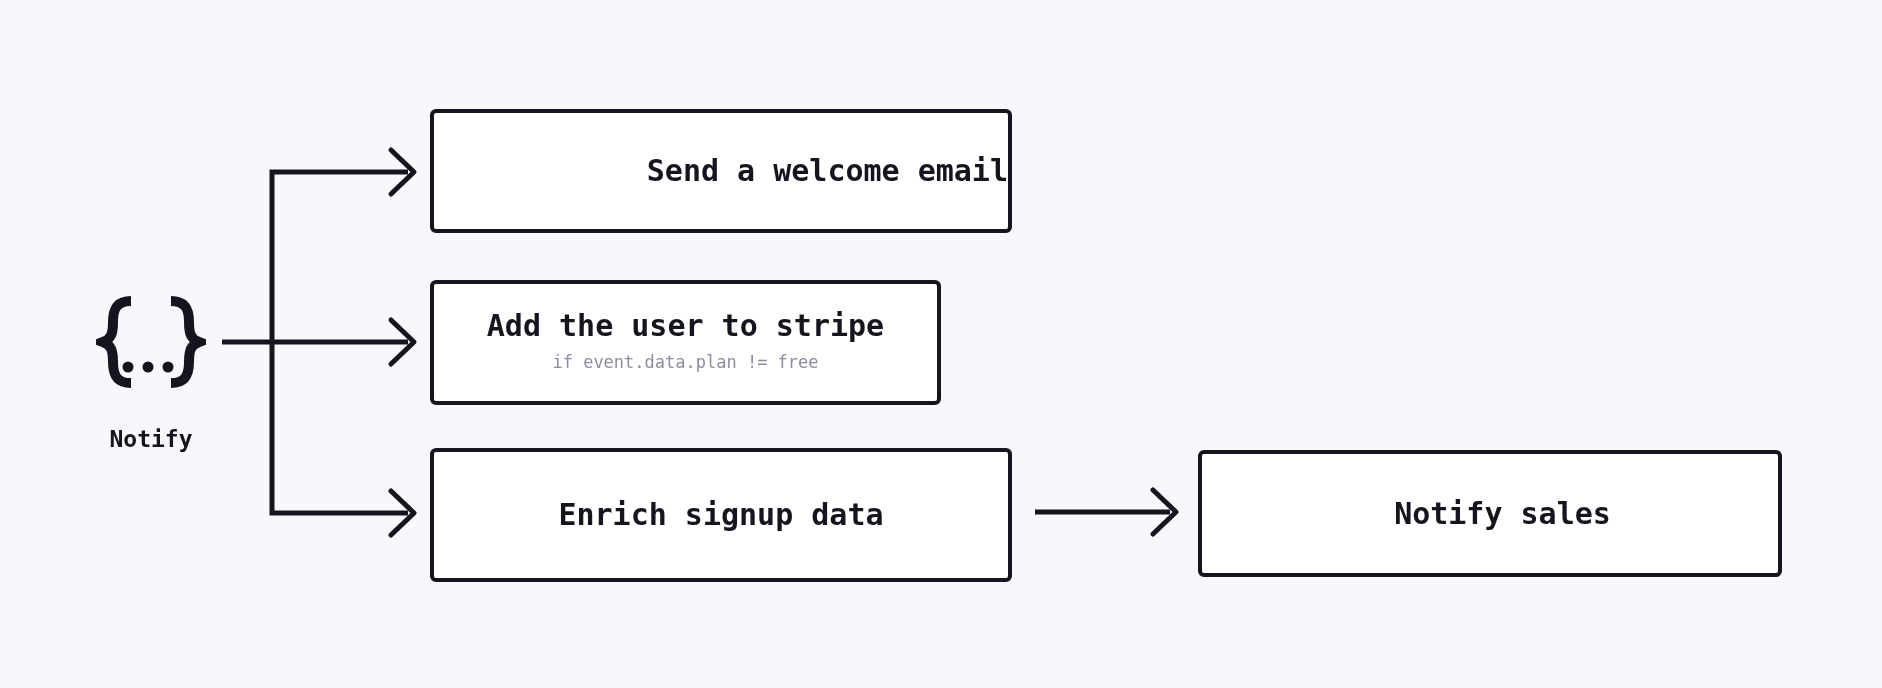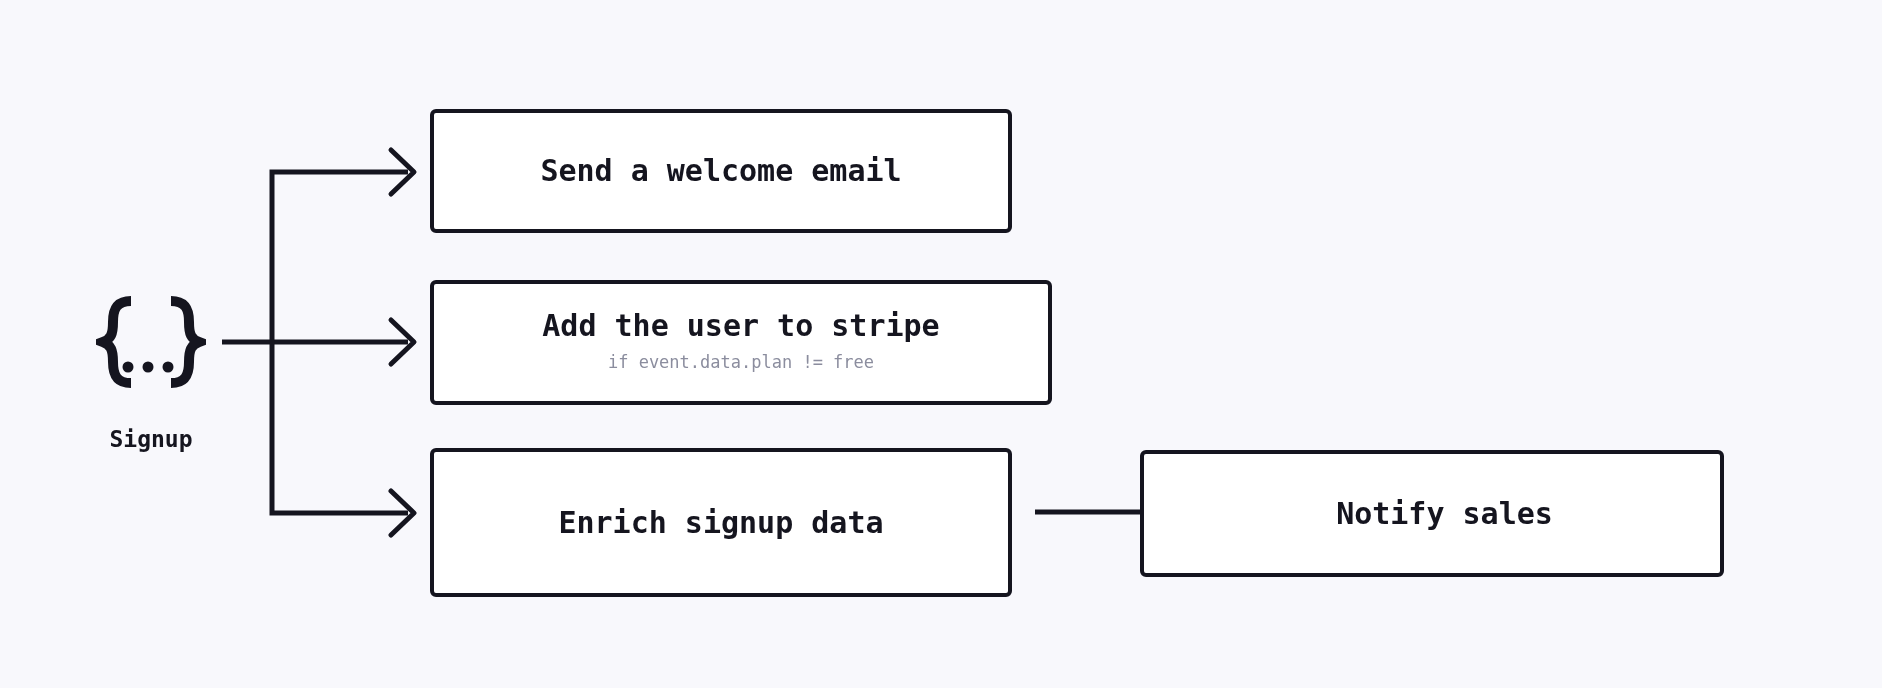"Send a welcome email" .node-welcome { align-items: none -> flex-end }
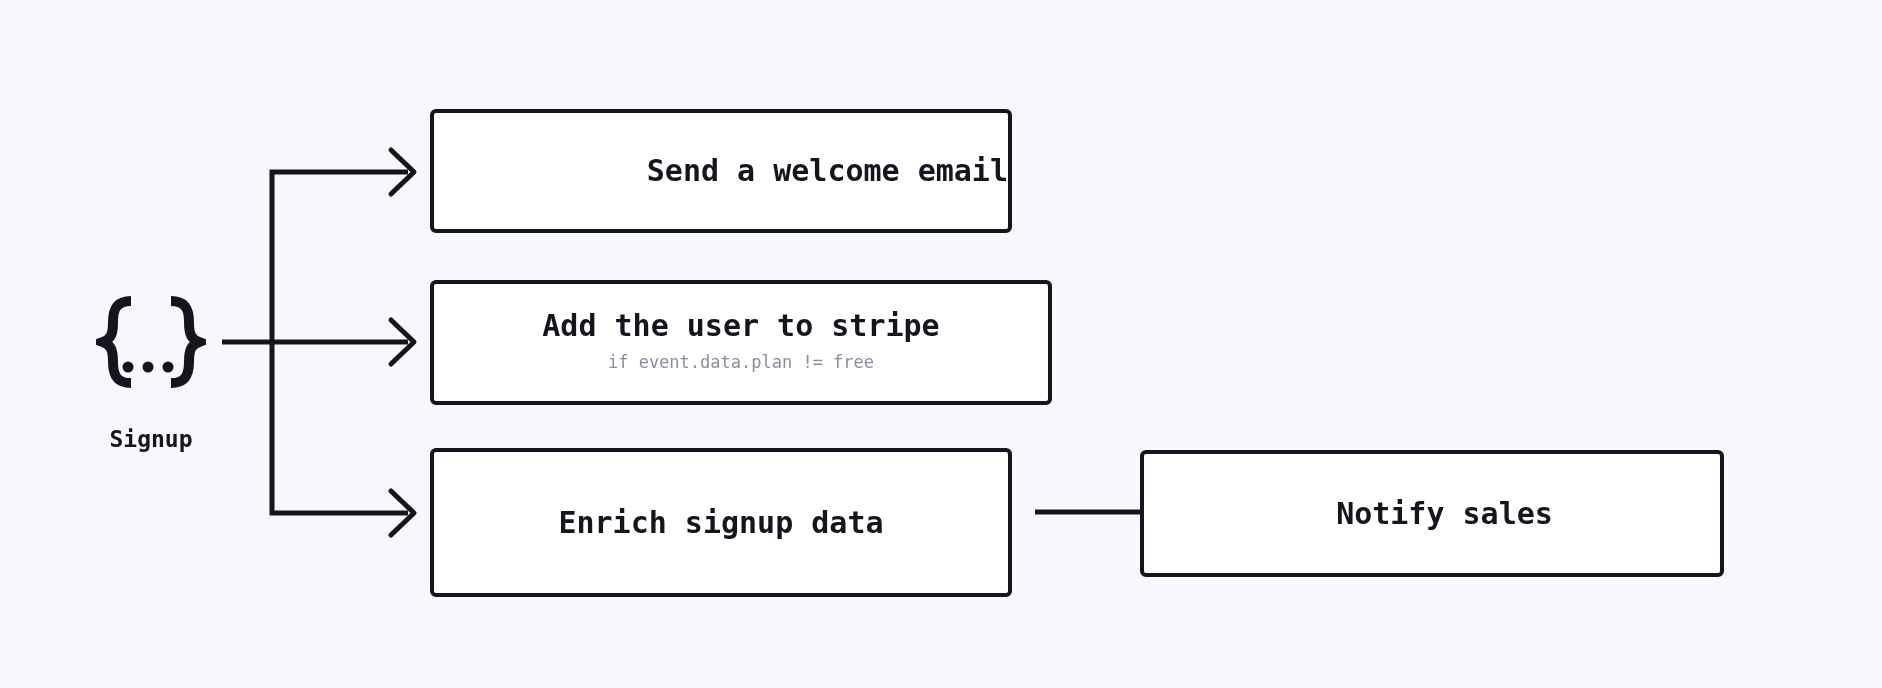"Add the user to stripe" .node-stripe { width: 622px -> 511px }
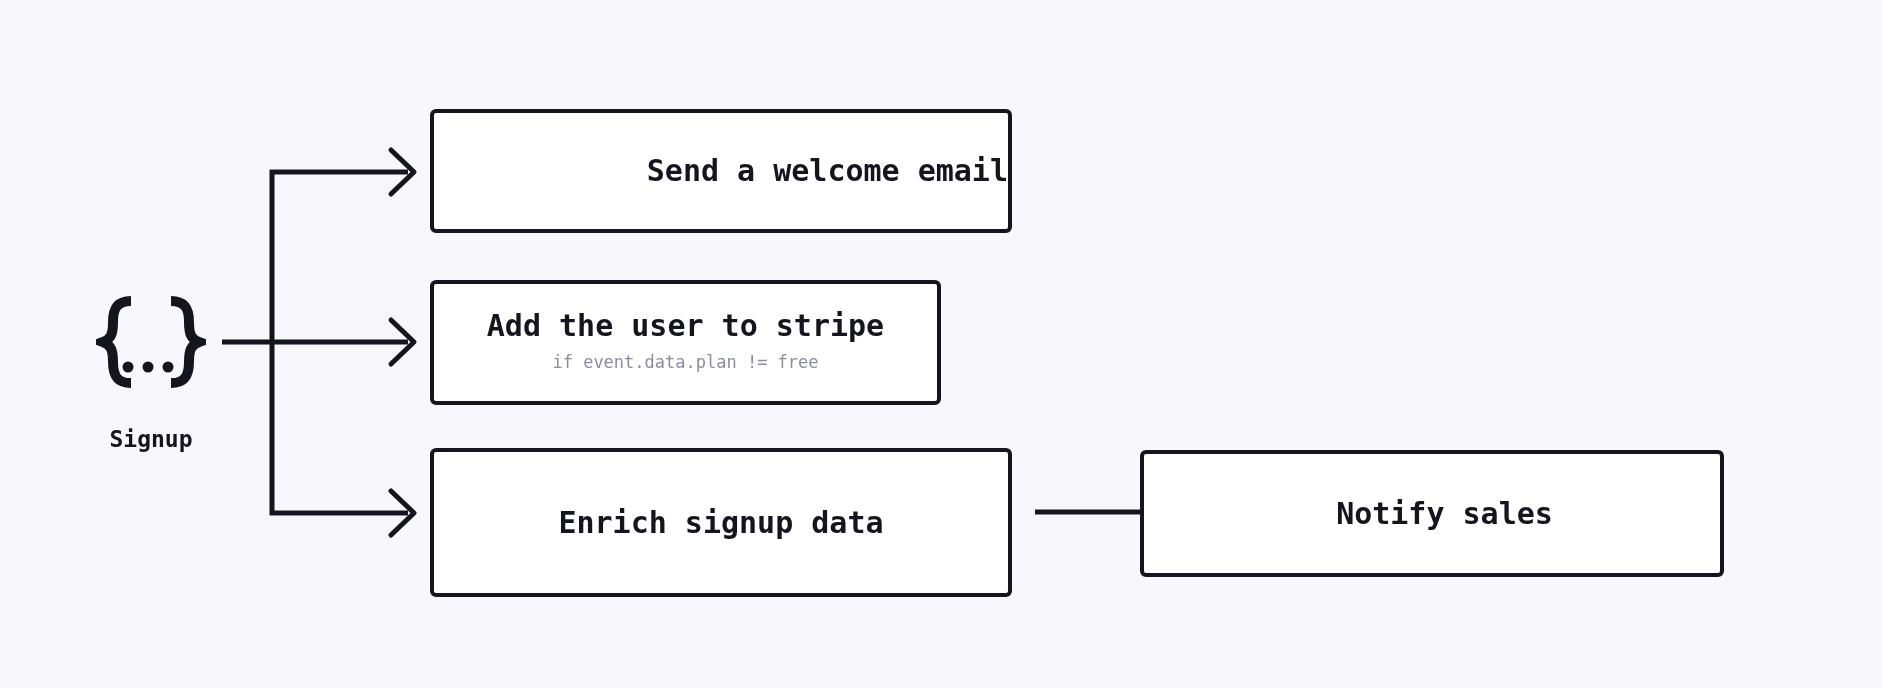"Signup" div.event-label { text: Signup -> Notify }
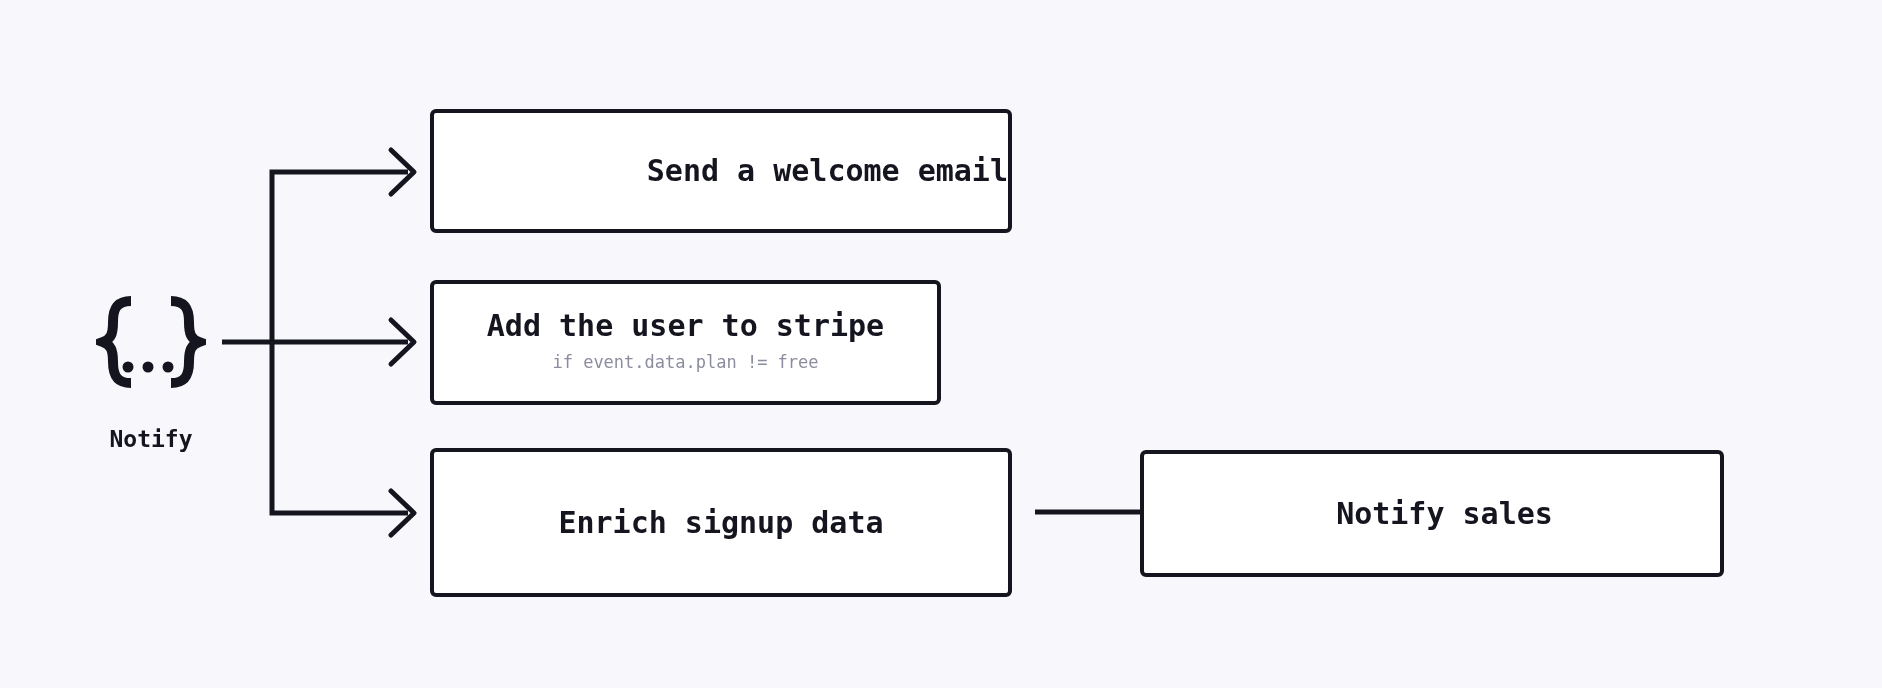"Enrich signup data" .node-enrich { height: 149px -> 134px }
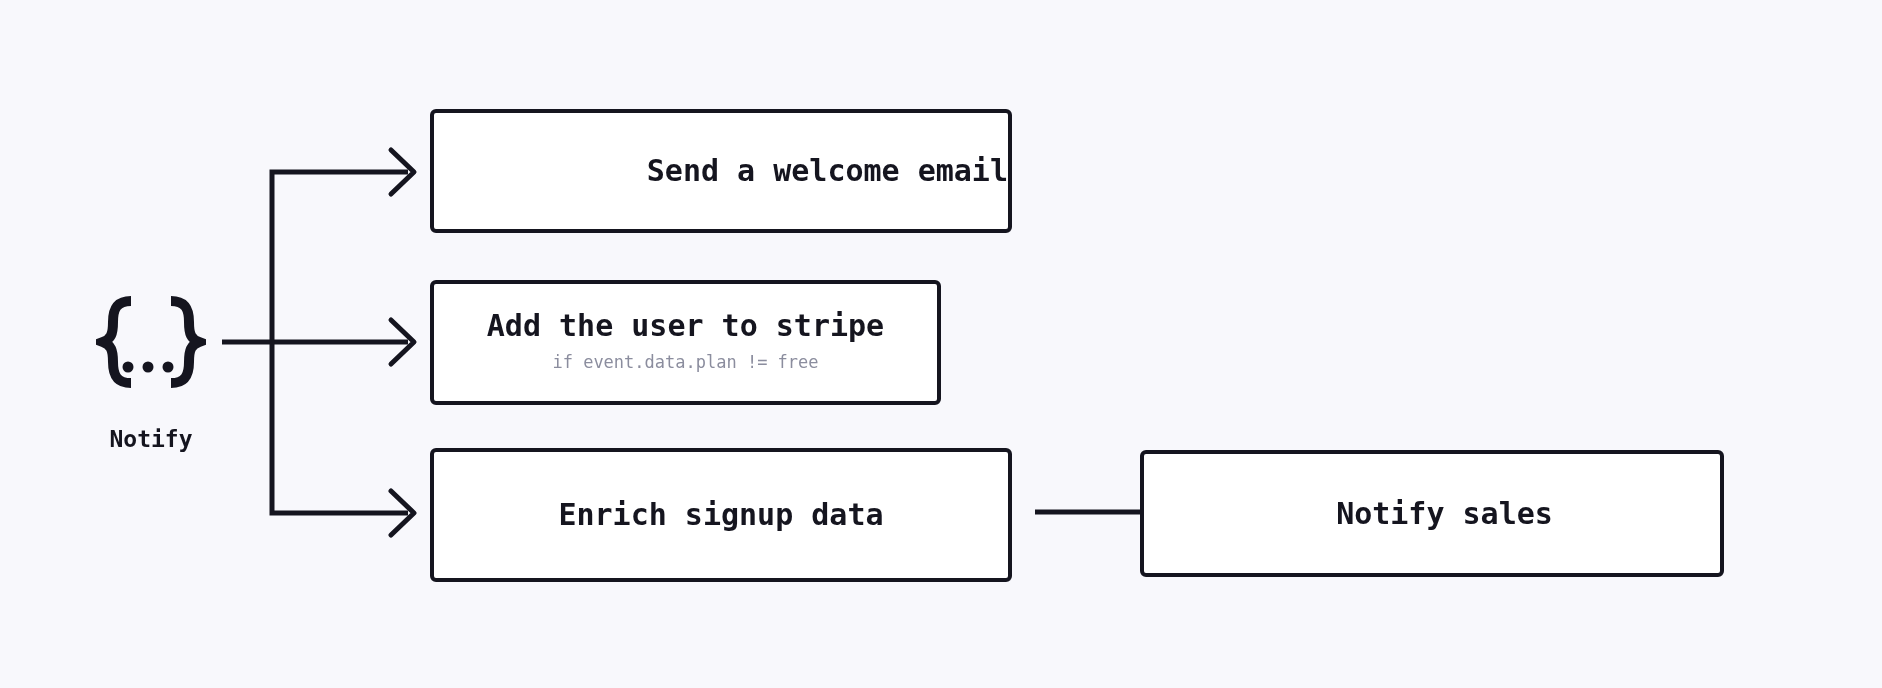"Notify sales" .node-notify { left: 1140px -> 1198px }
